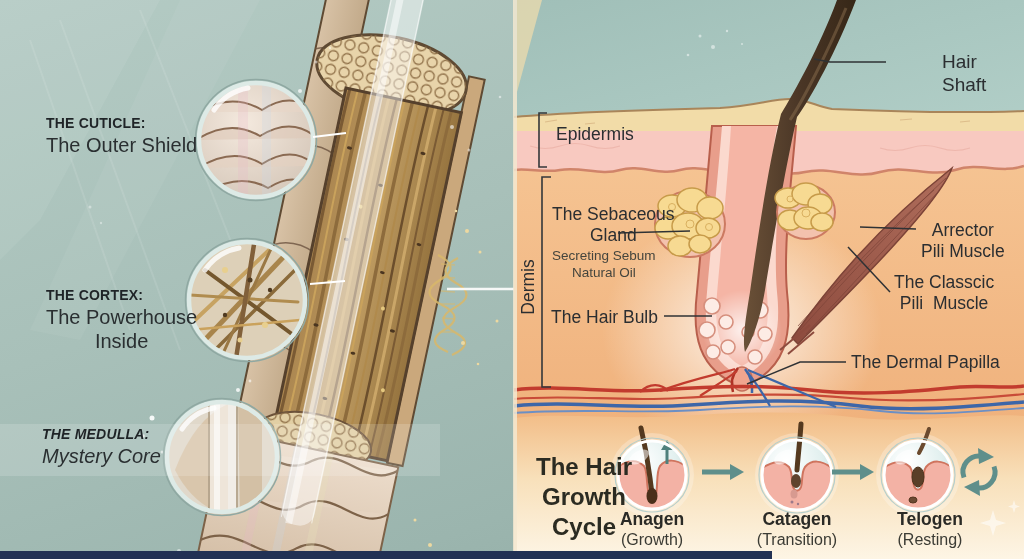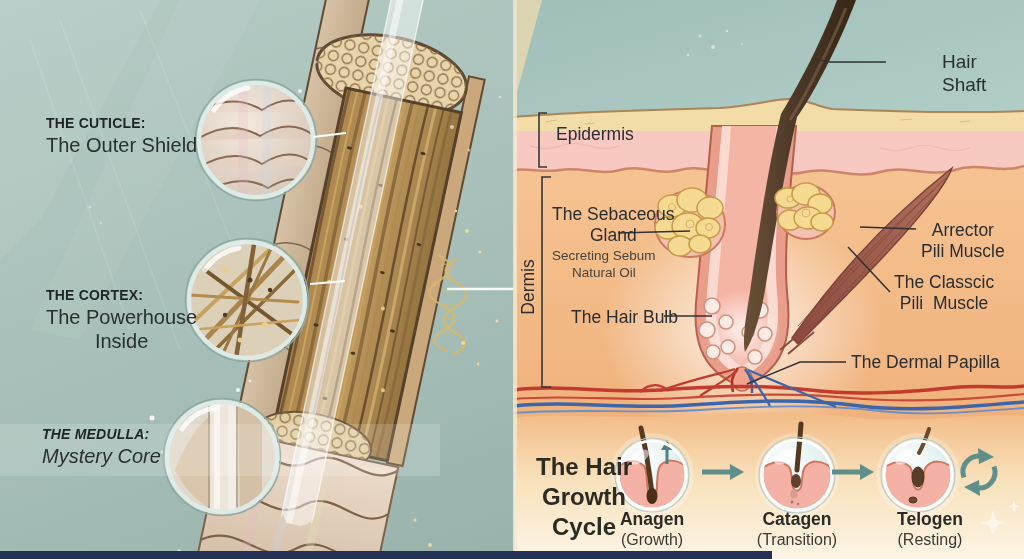"The Hair Bulb" div.lbl { margin-left: 20px -> none }
